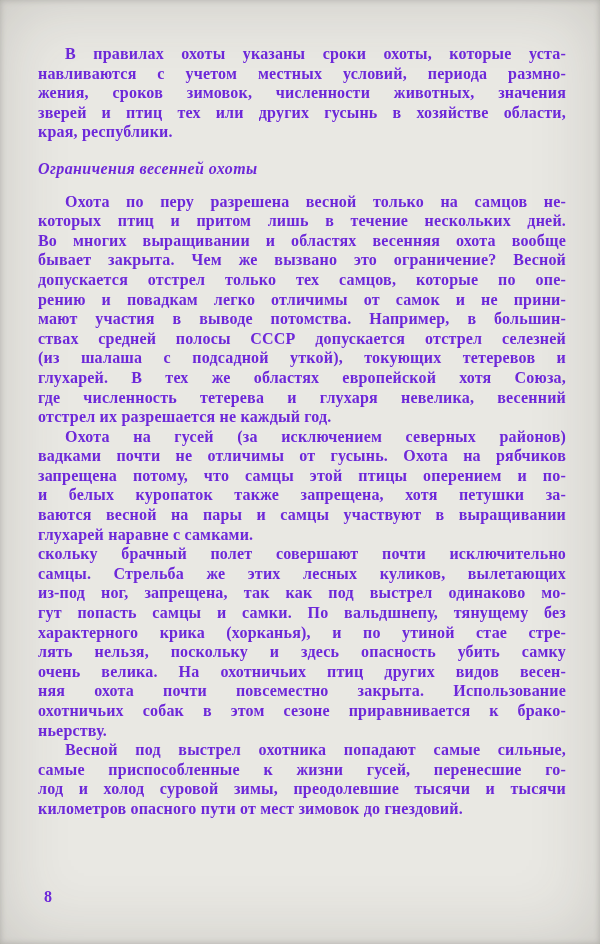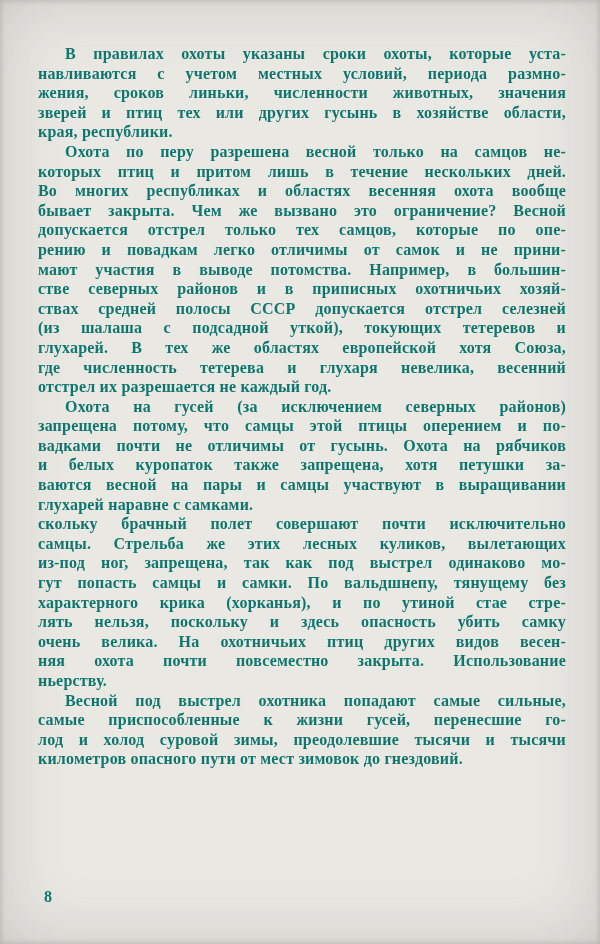"В правилах охоты указаны сроки" .scan-page { color: #0f766e -> #6d28d9 }
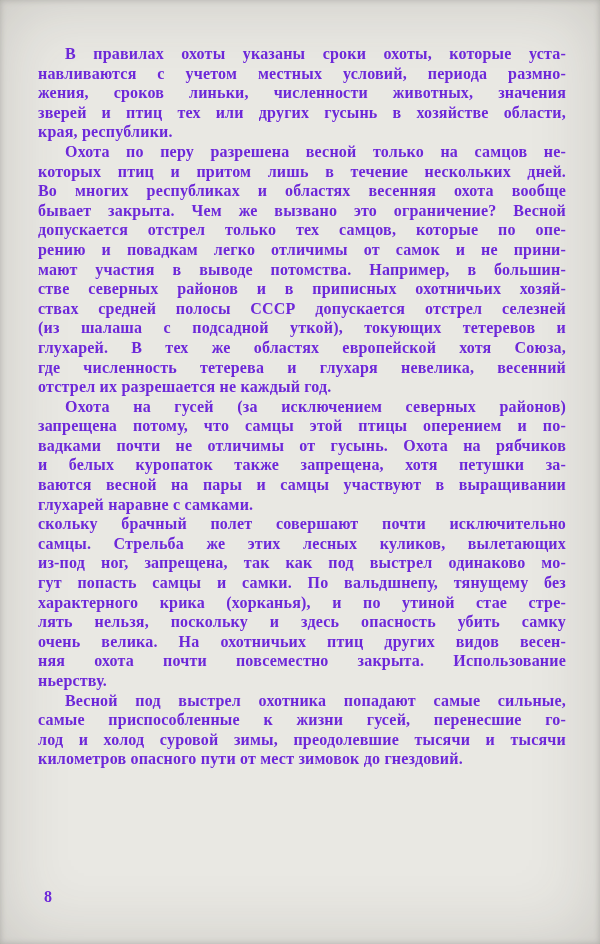"жения, сроков линьки, численности" div.line { text: линьки -> зимовок }
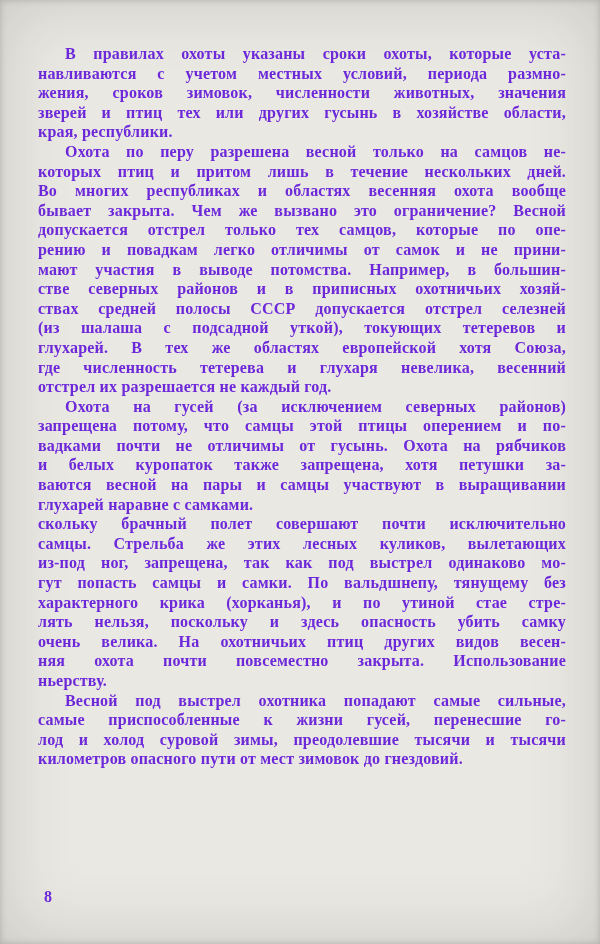"Ограничения весенней охоты" div.heading { html: none -> <div>Ограничения весенней охоты</div> }
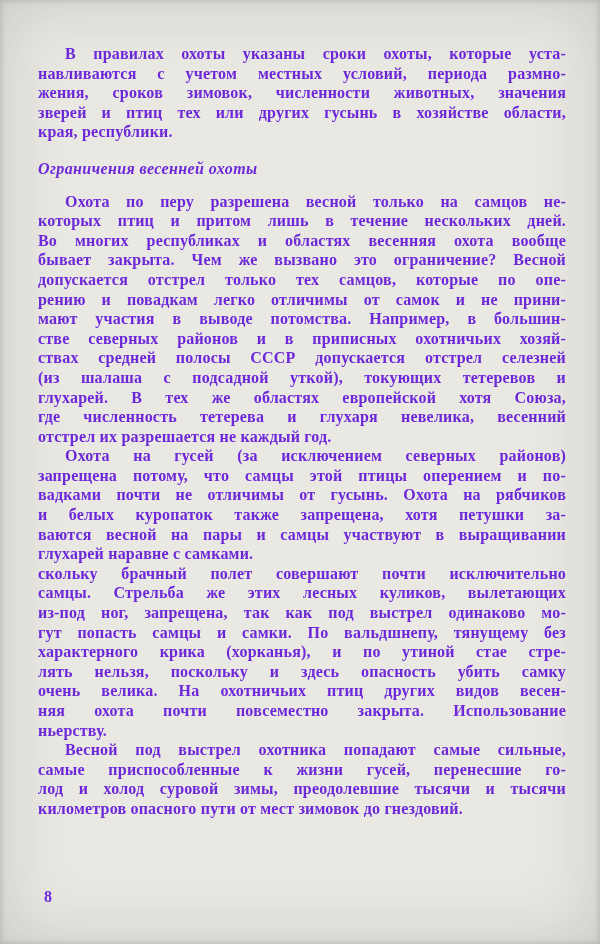"Во многих республиках и областях" div.line { text: республиках -> выращивании }
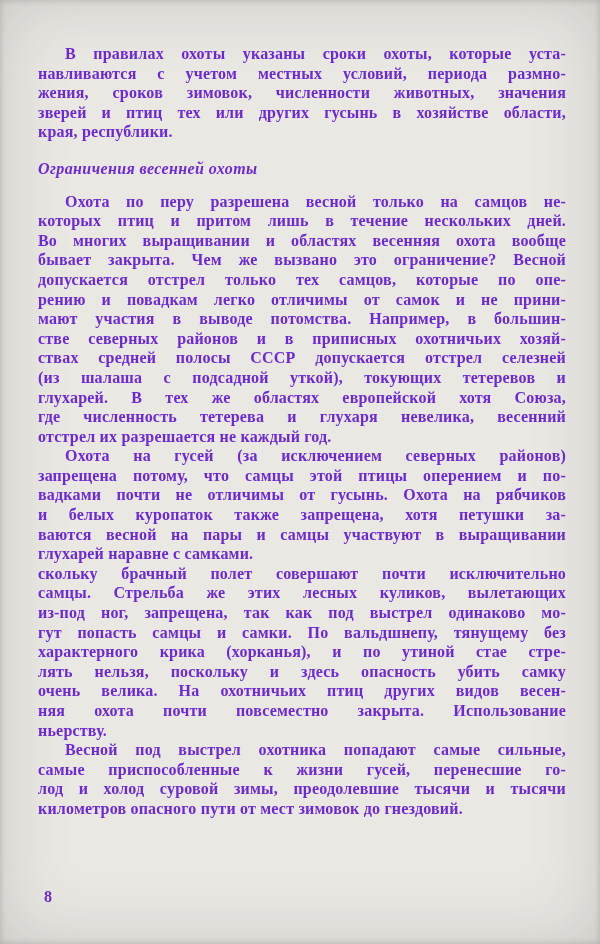"стве северных районов и в" div.line { html: <div>стве северных районов и в приписных охотничьих хозяй-</div> -> none }
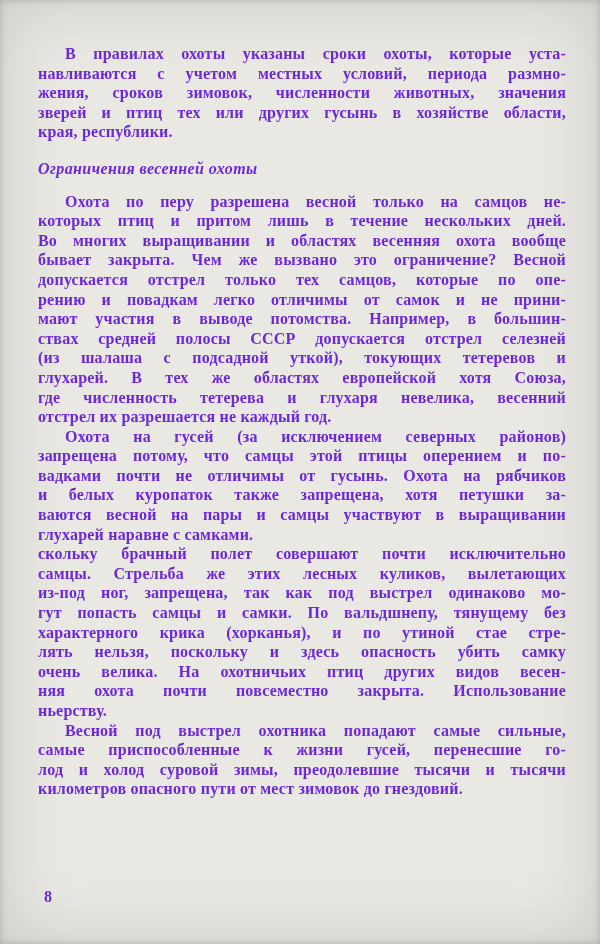"запрещена потому, что самцы этой" div.line { order: before "вадками почти не отличимы от" -> after "вадками почти не отличимы от" }
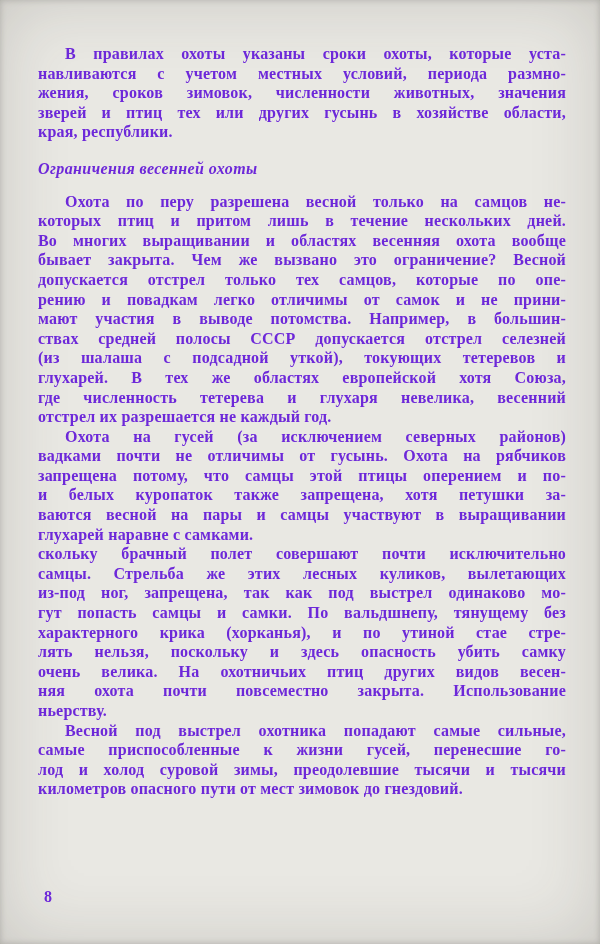"охотничьих собак в этом сезоне" div.line { html: none -> <div>охотничьих собак в этом сезоне приравнивается к брако-</div> }
